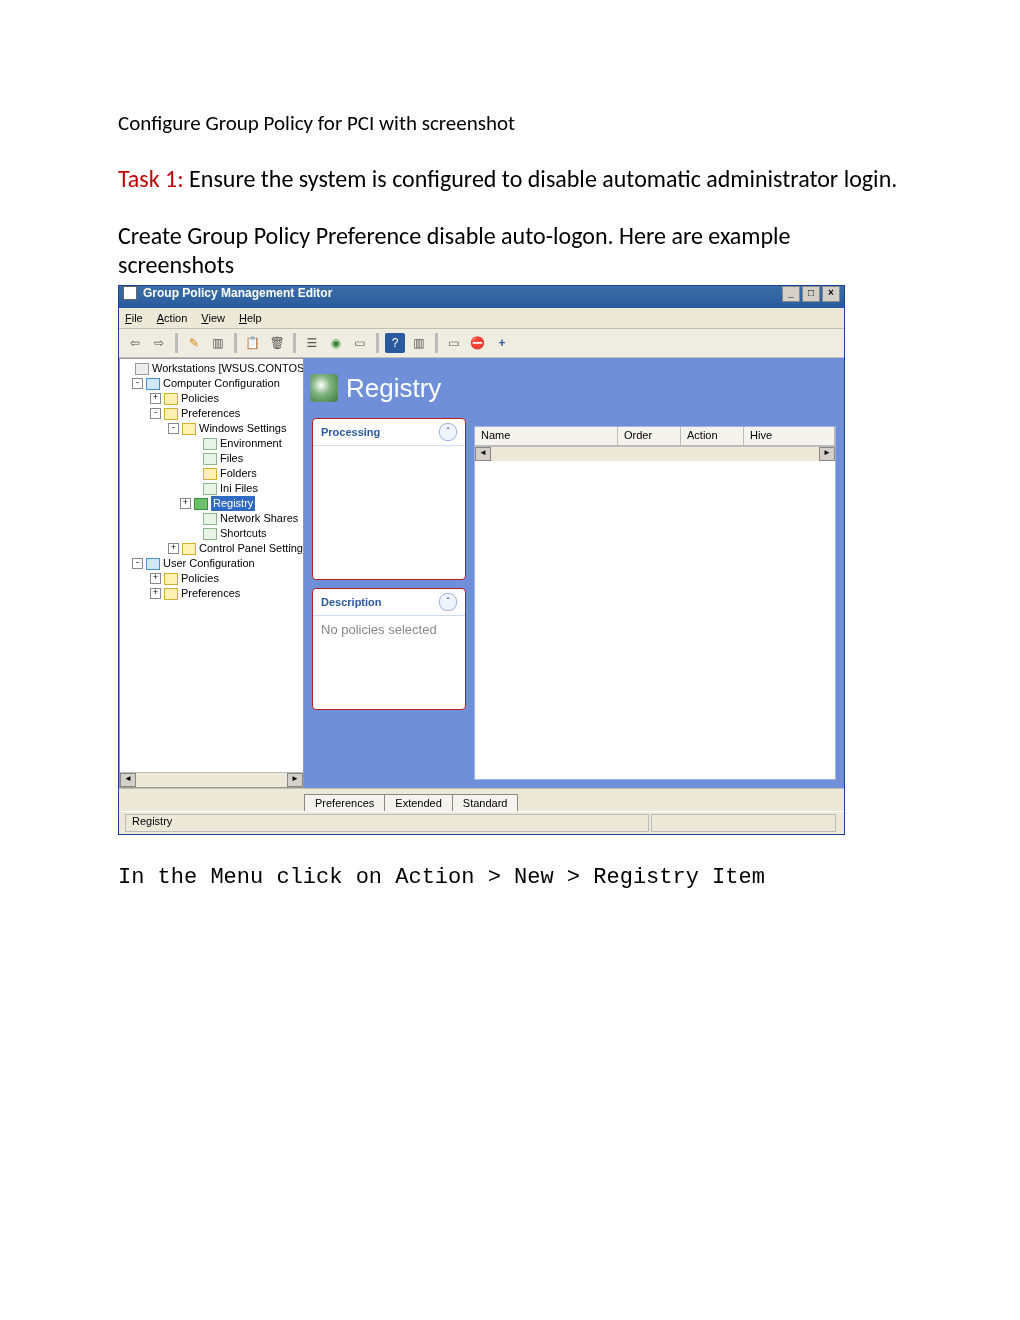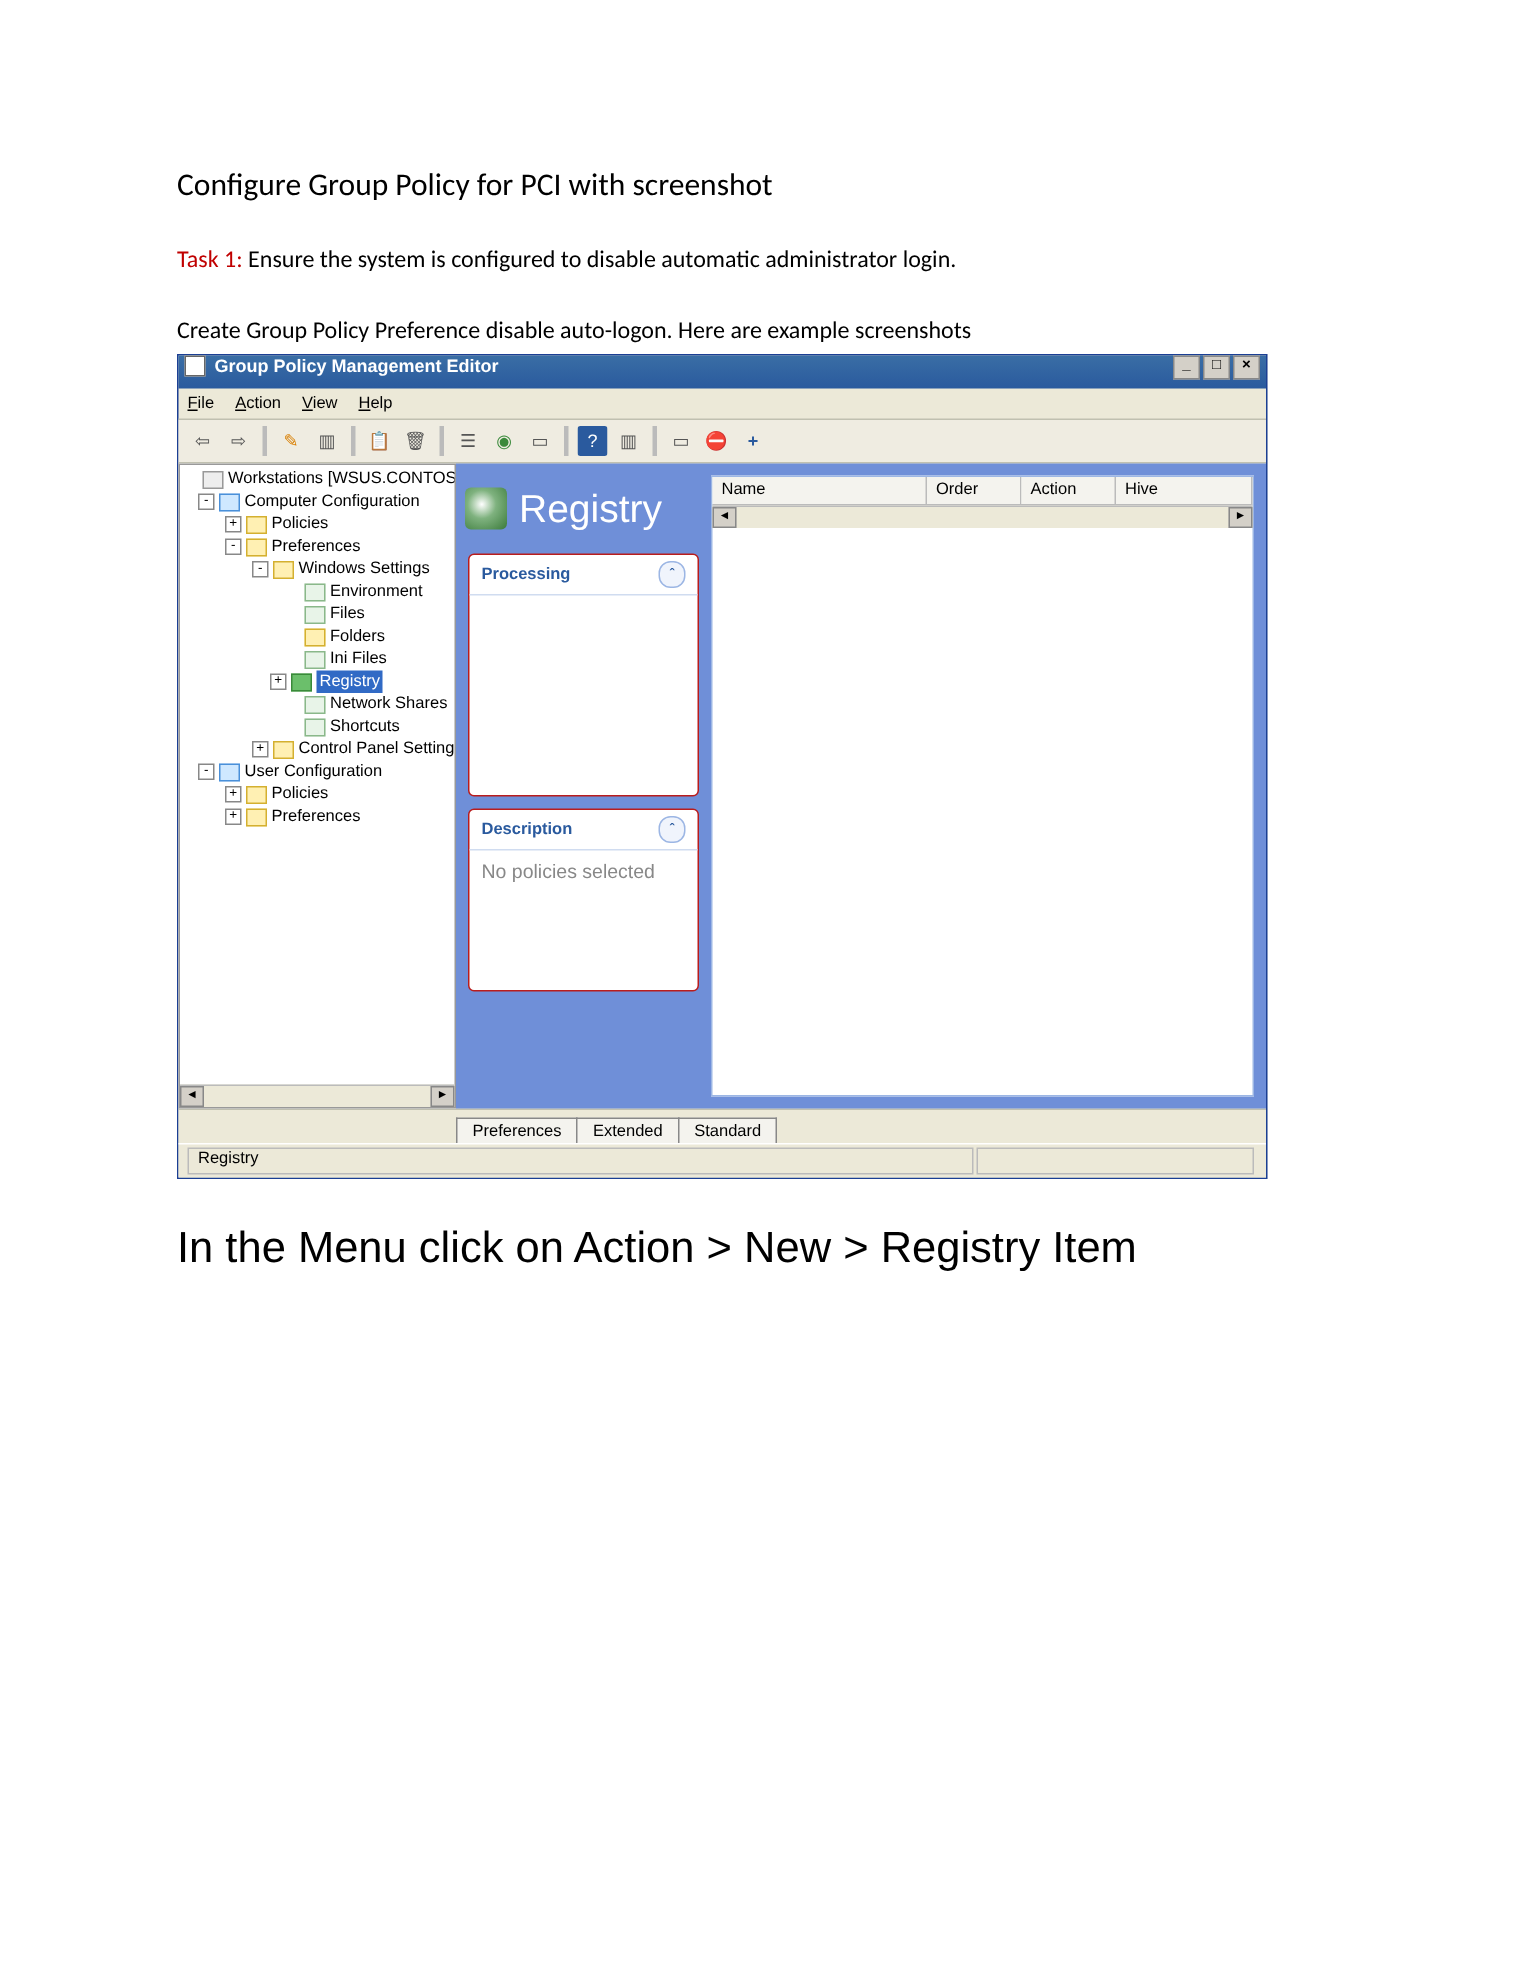"Task 1: Ensure the system" .para { font-size: 16px -> 24px }
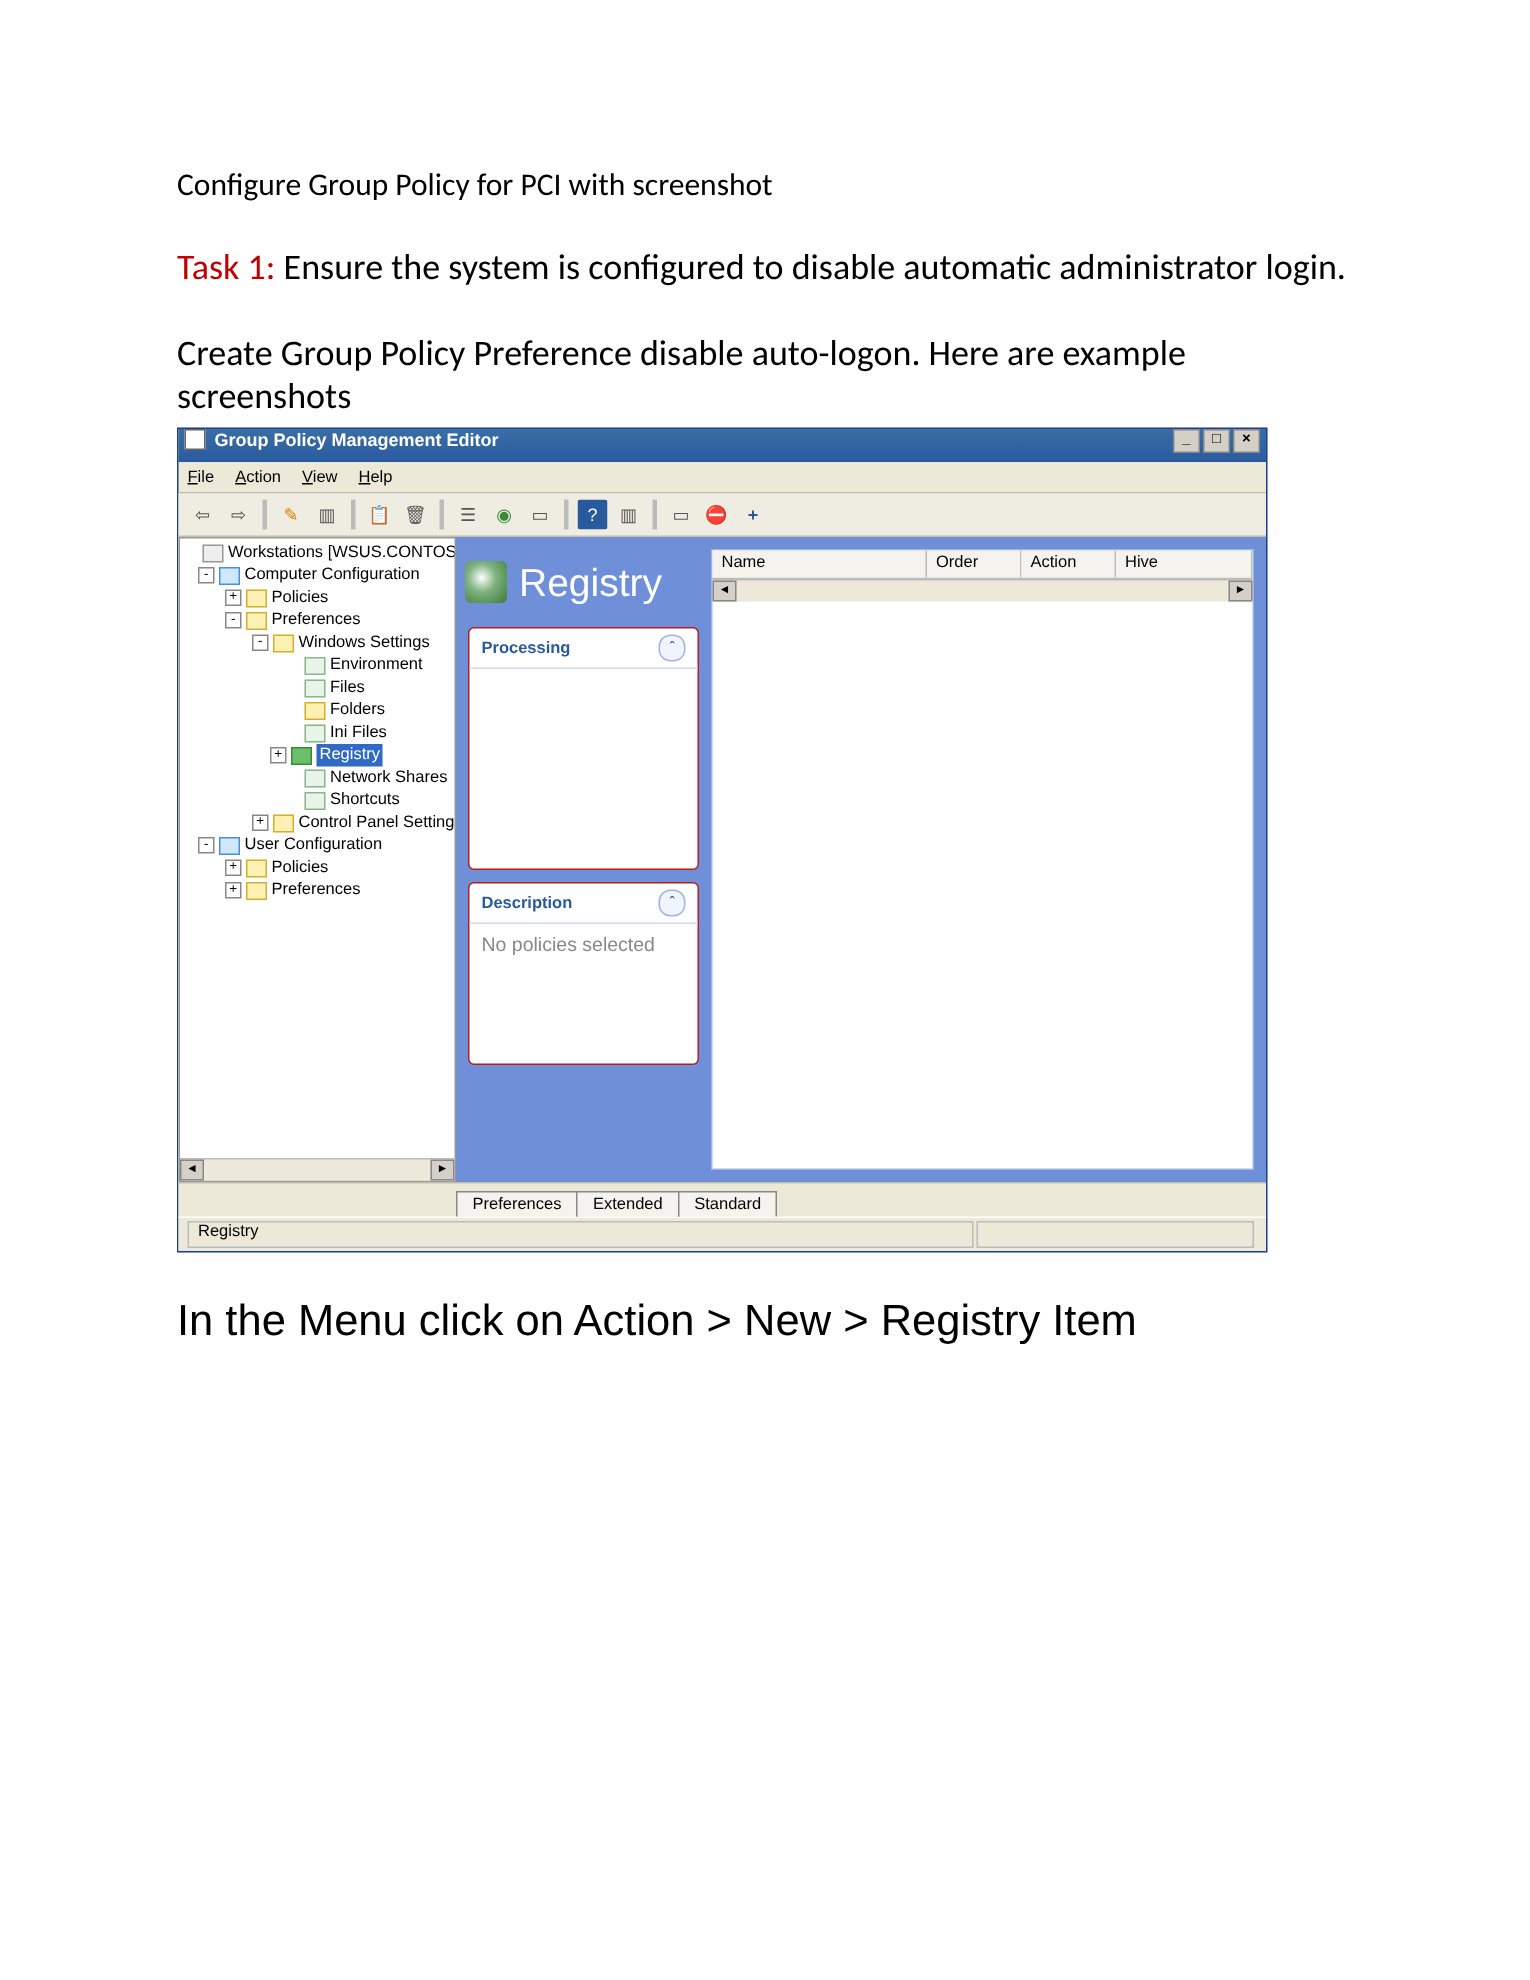"Name" div { flex-direction: row -> column }
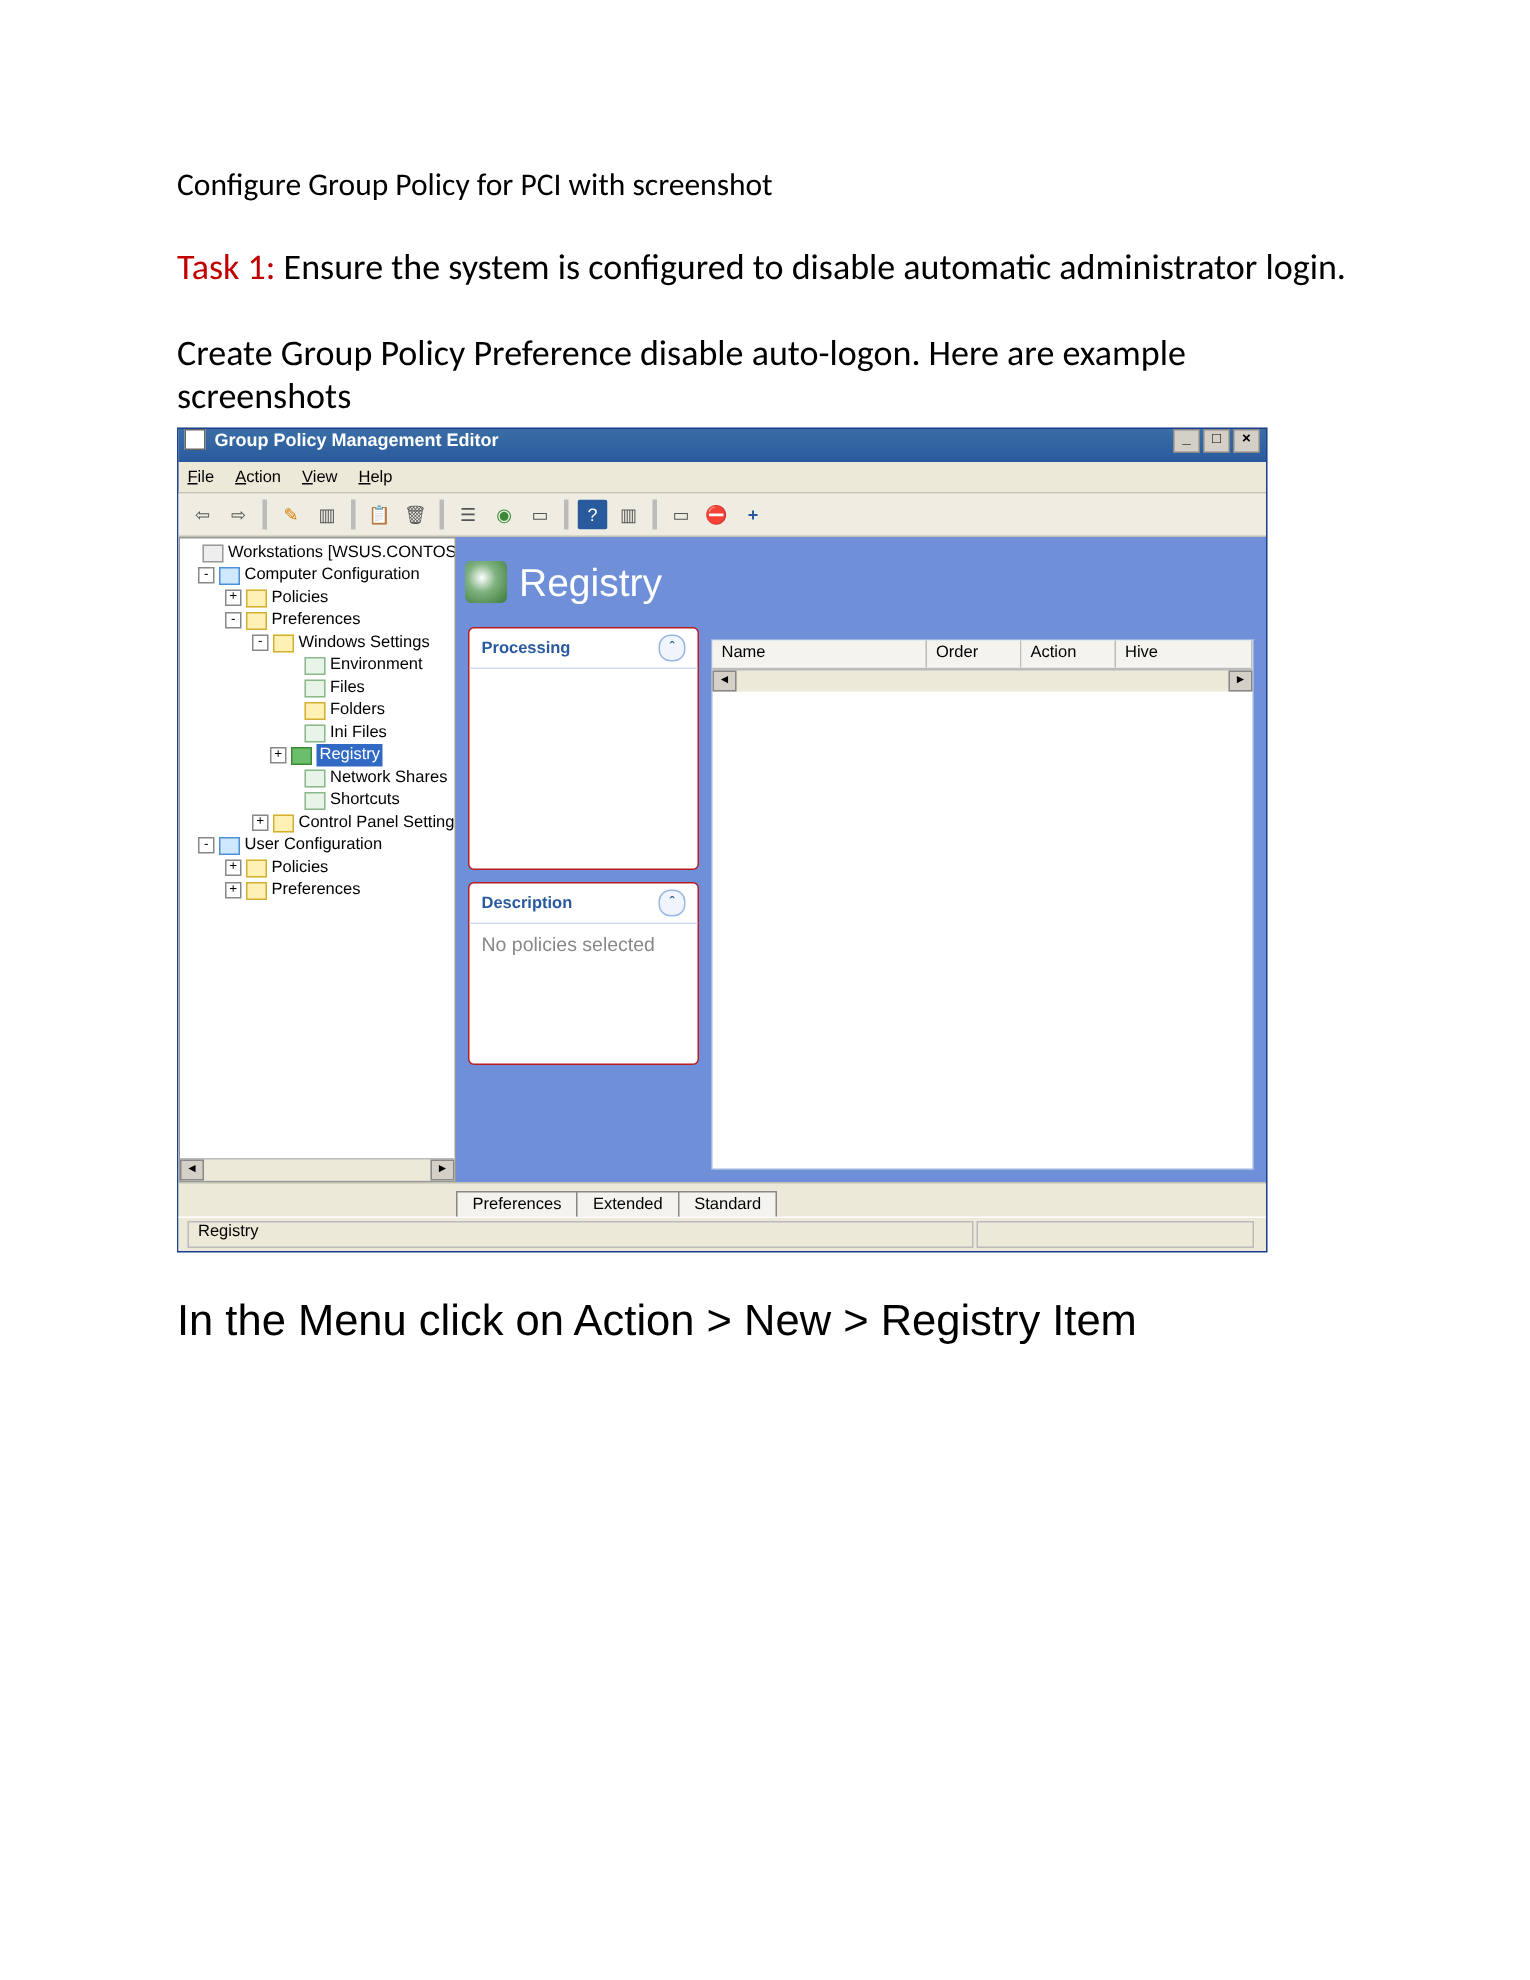"In the Menu click on" .body-text { font-family: Liberation Sans, sans-serif -> Liberation Mono, monospace; font-size: 29px -> 22px }
